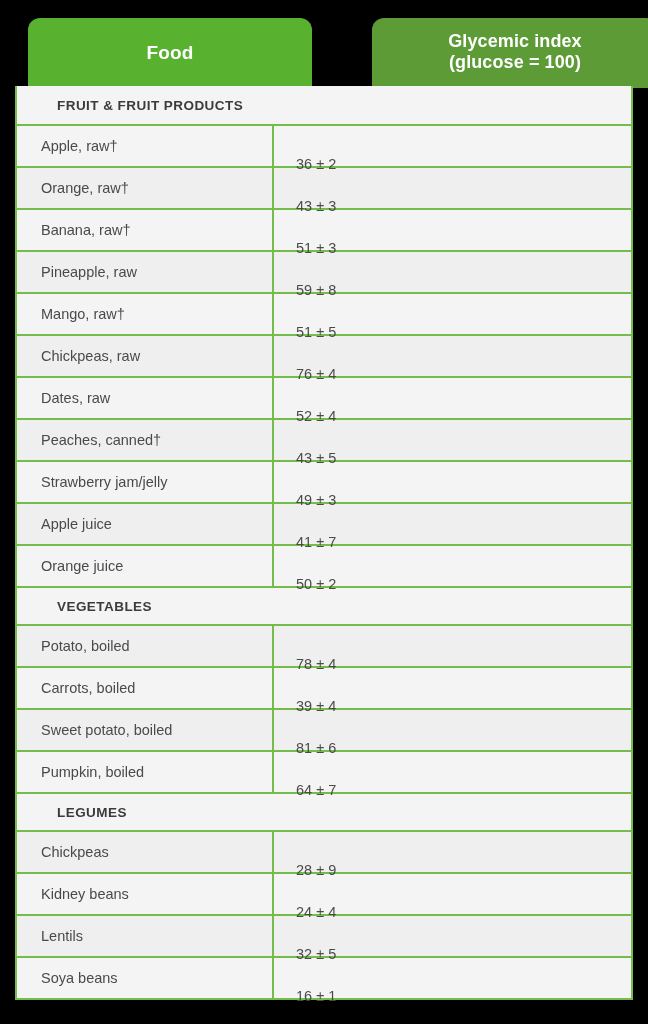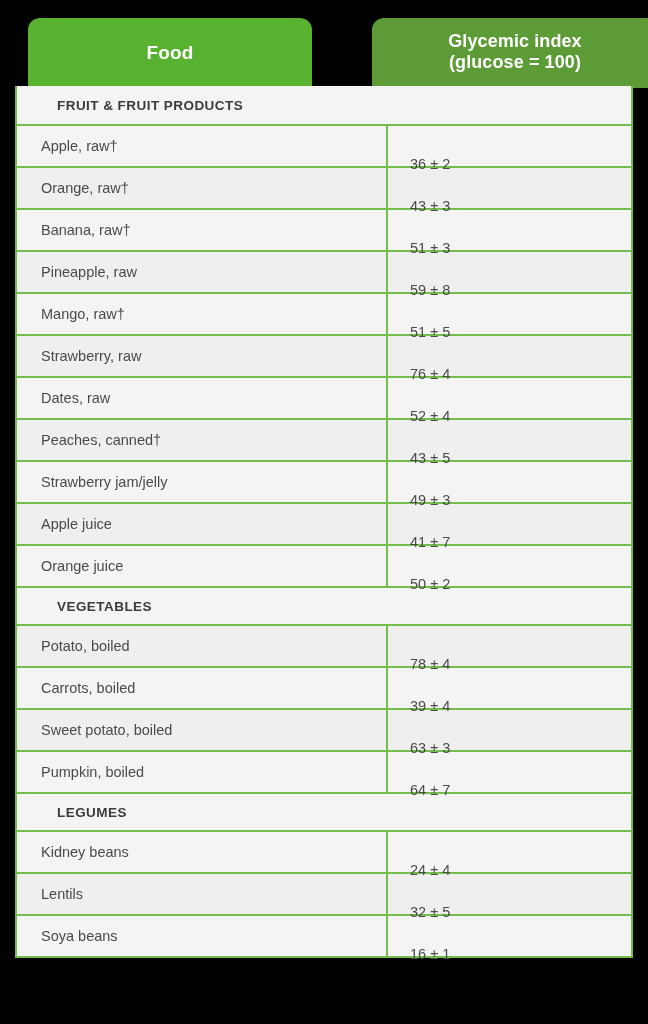"Apple, raw†" .cell-food { width: 371px -> 257px }
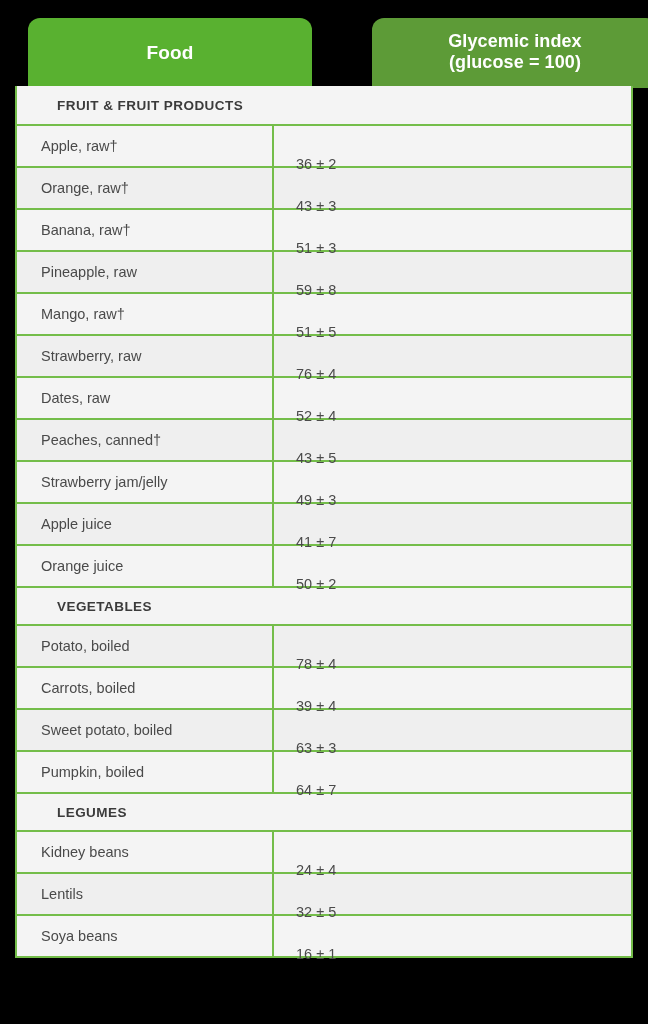"Strawberry, raw" div.cell-food { text: Strawberry -> Chickpeas }
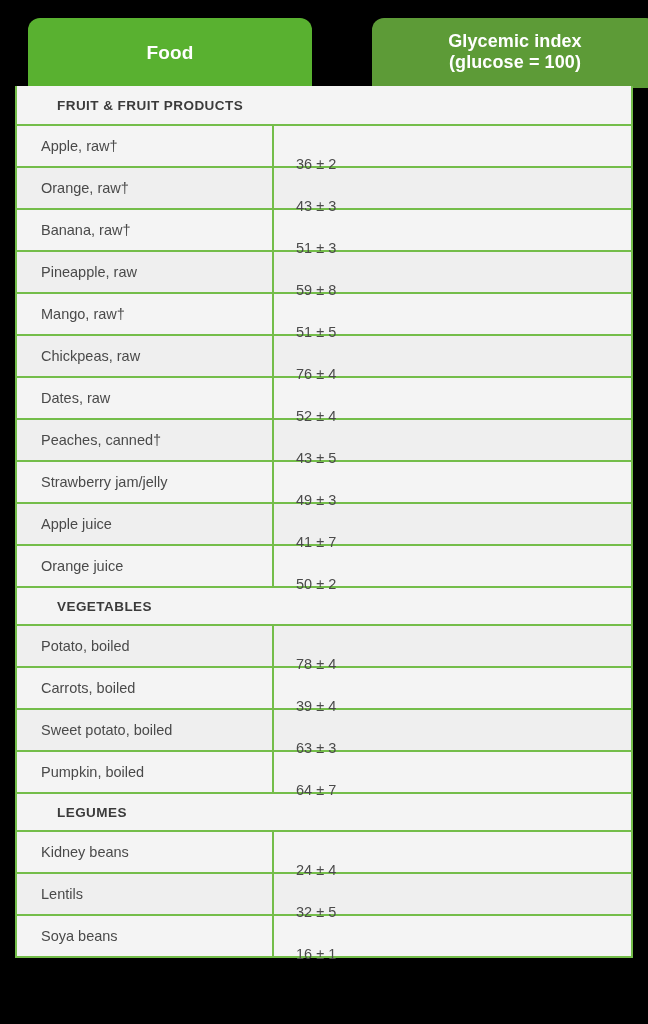"63 ± 3" div.cell-gi { text: 63 ± 3 -> 81 ± 6 }
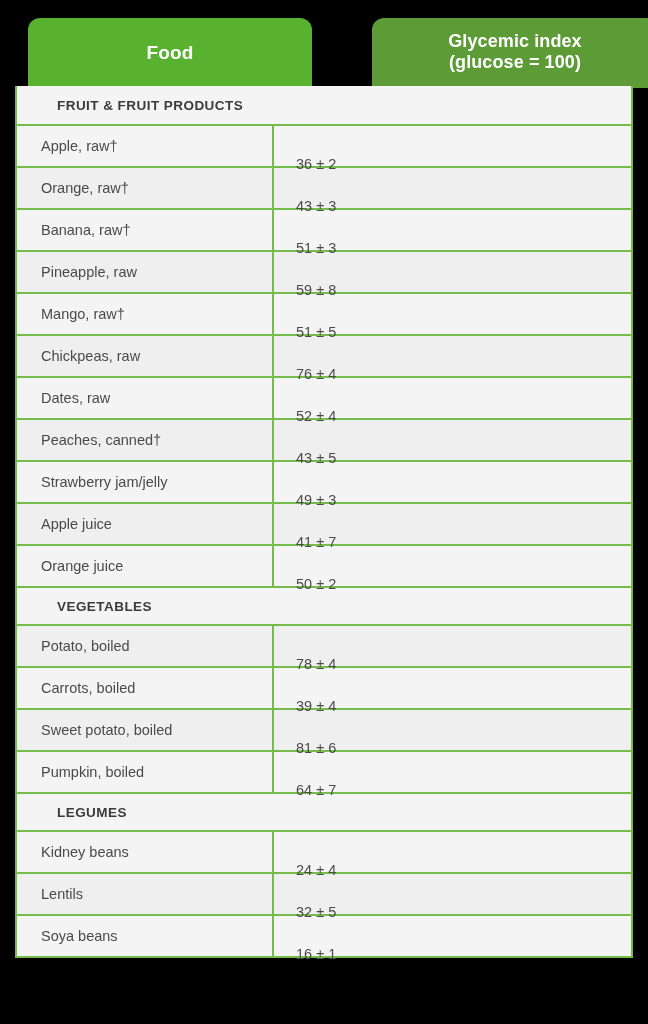"Chickpeas" div.row { html: none -> <div> <div>Chickpeas</div> <div>28 ± 9</div> </div> }
